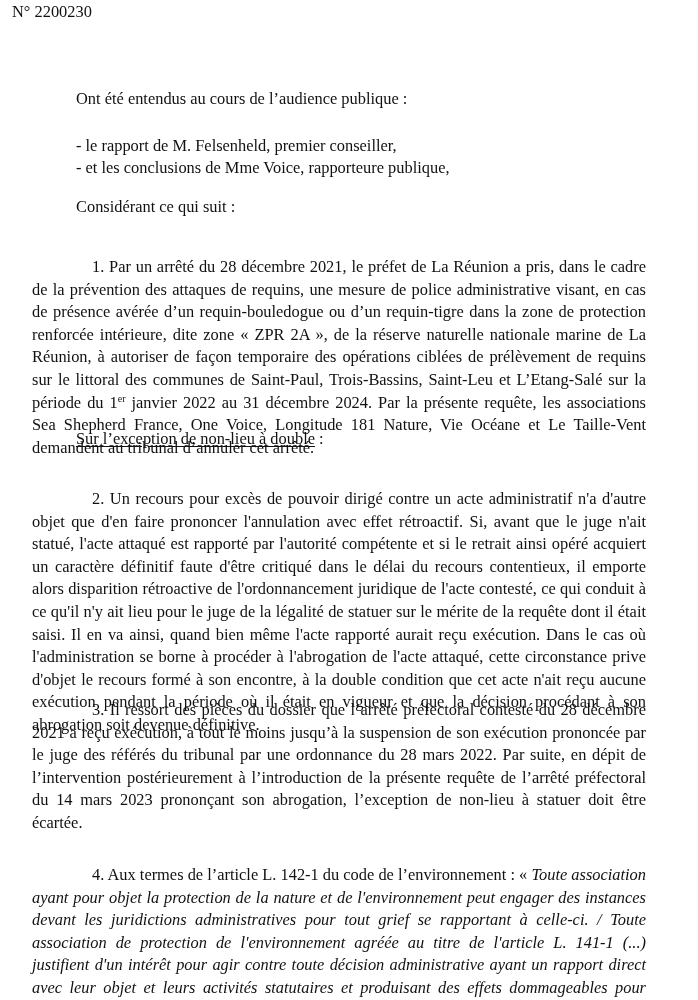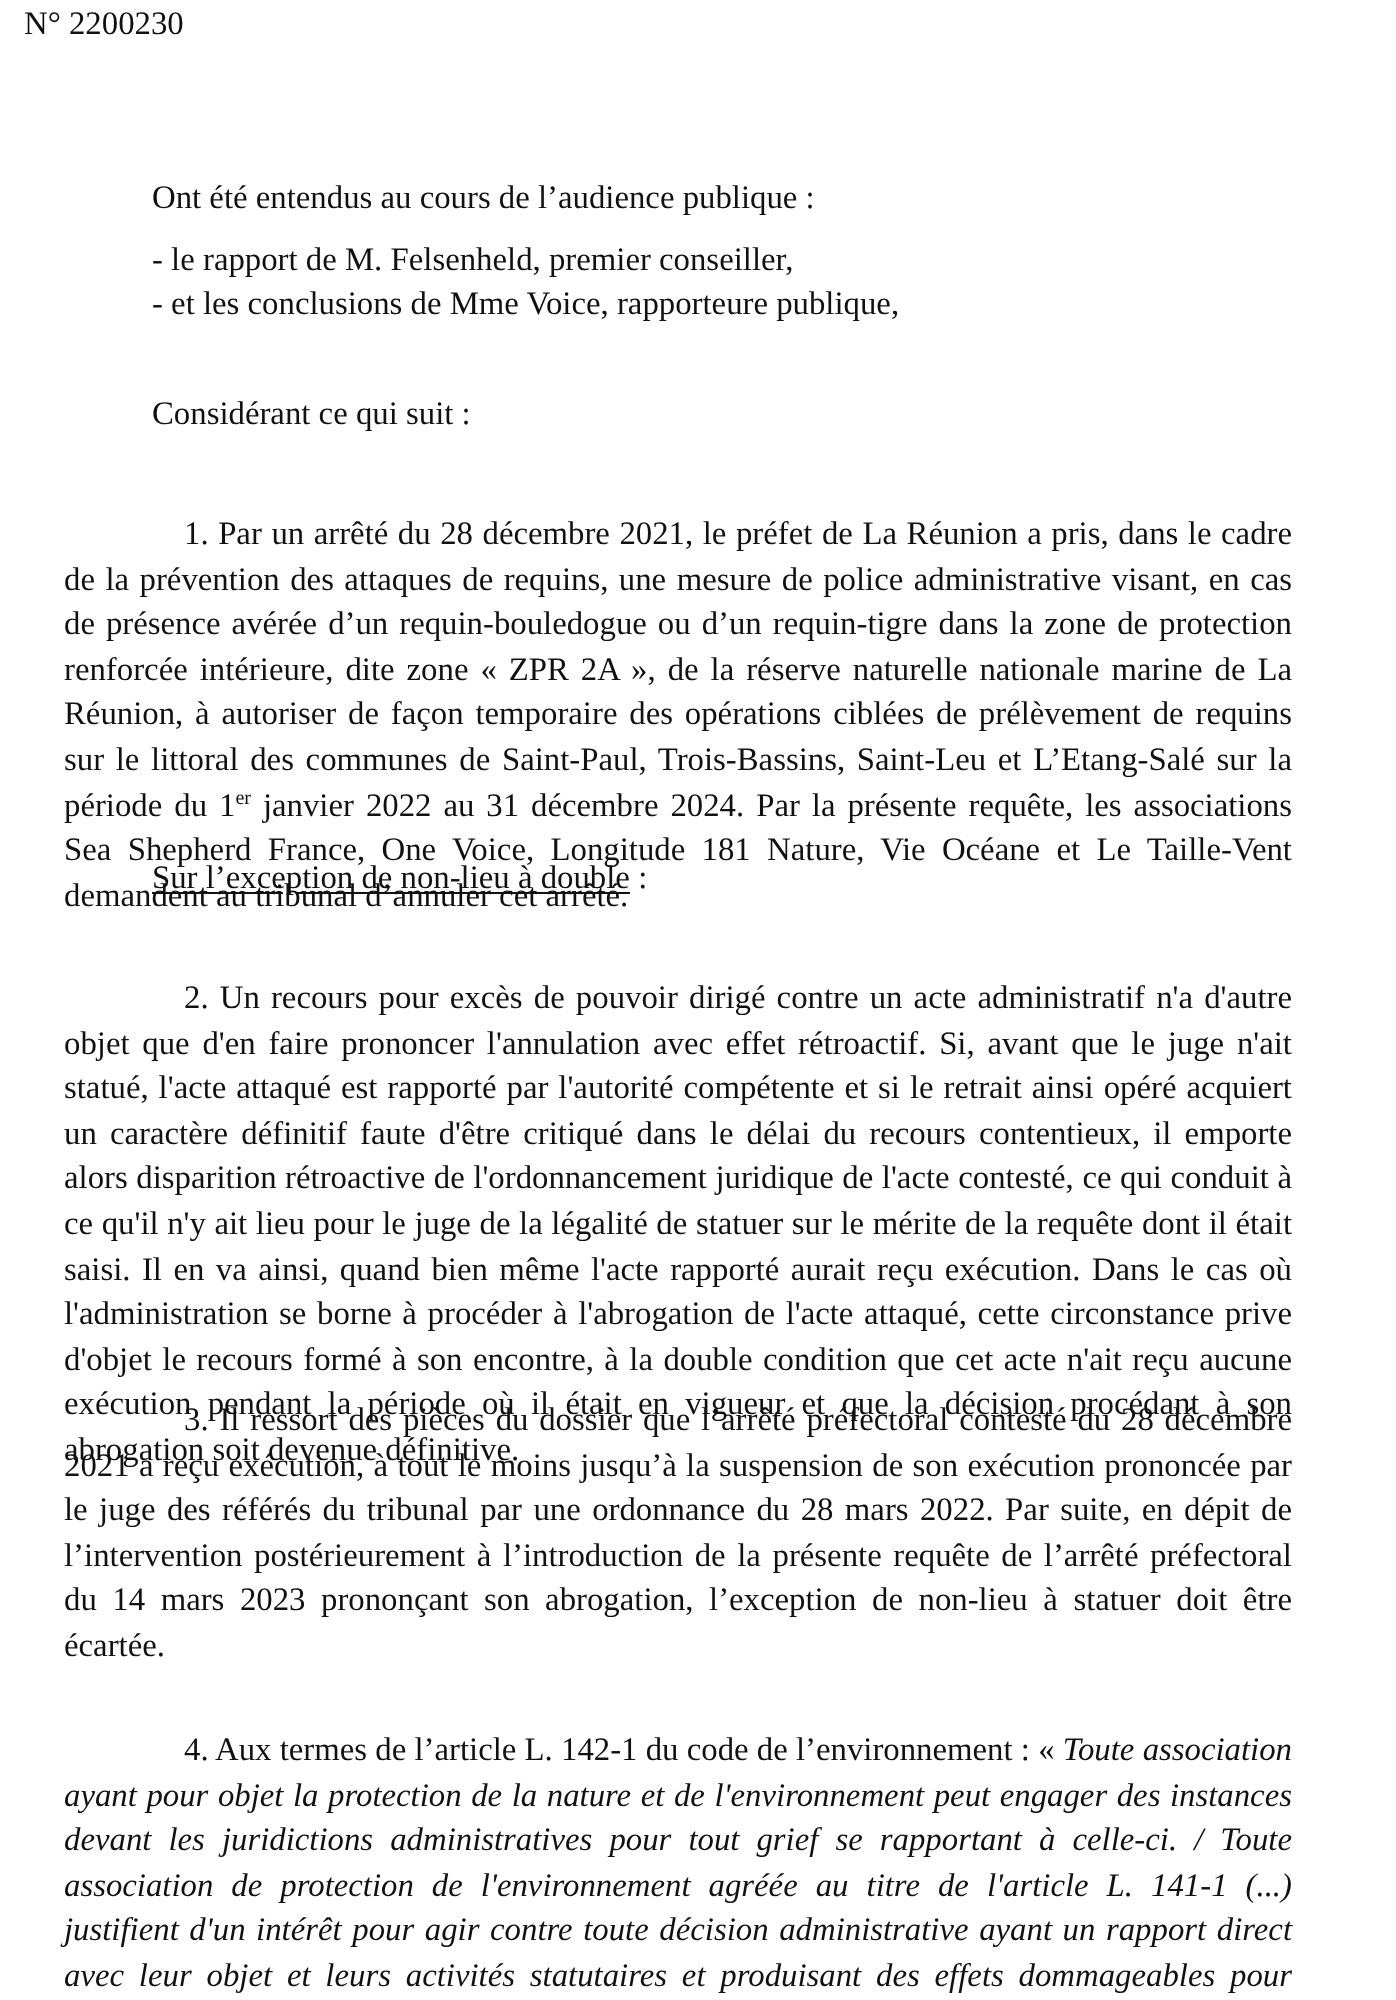"- le rapport de M." div.indent-line { margin-top: 8px -> 24px }
